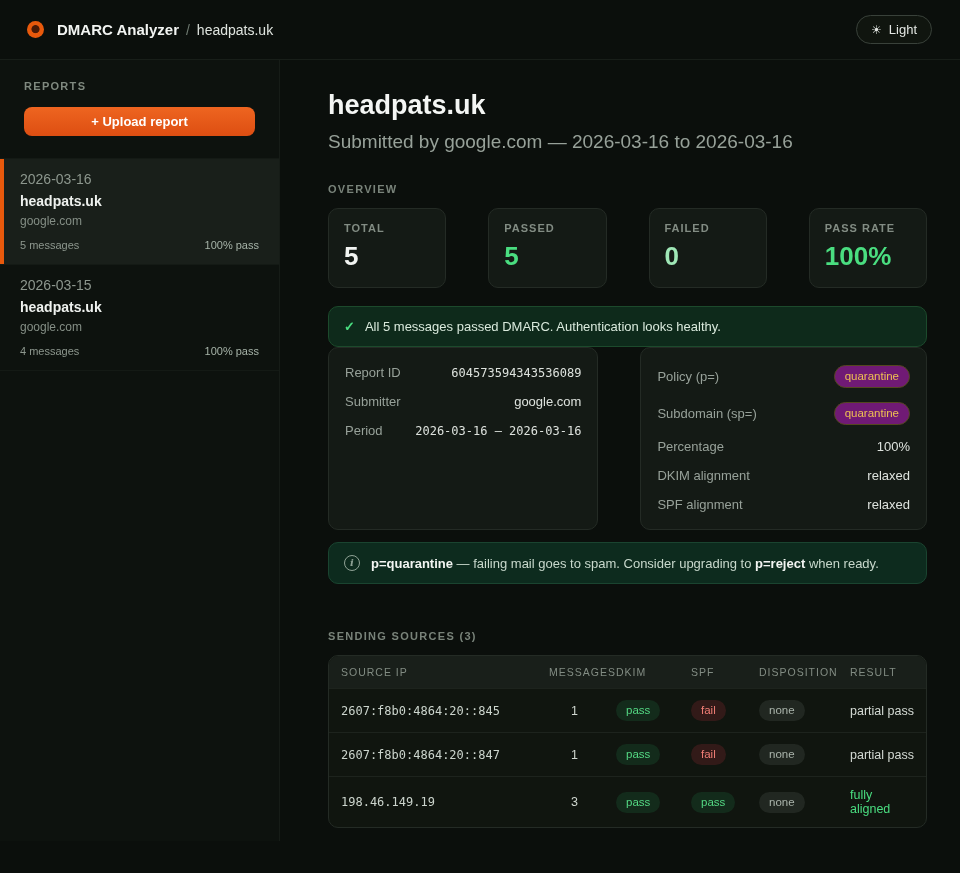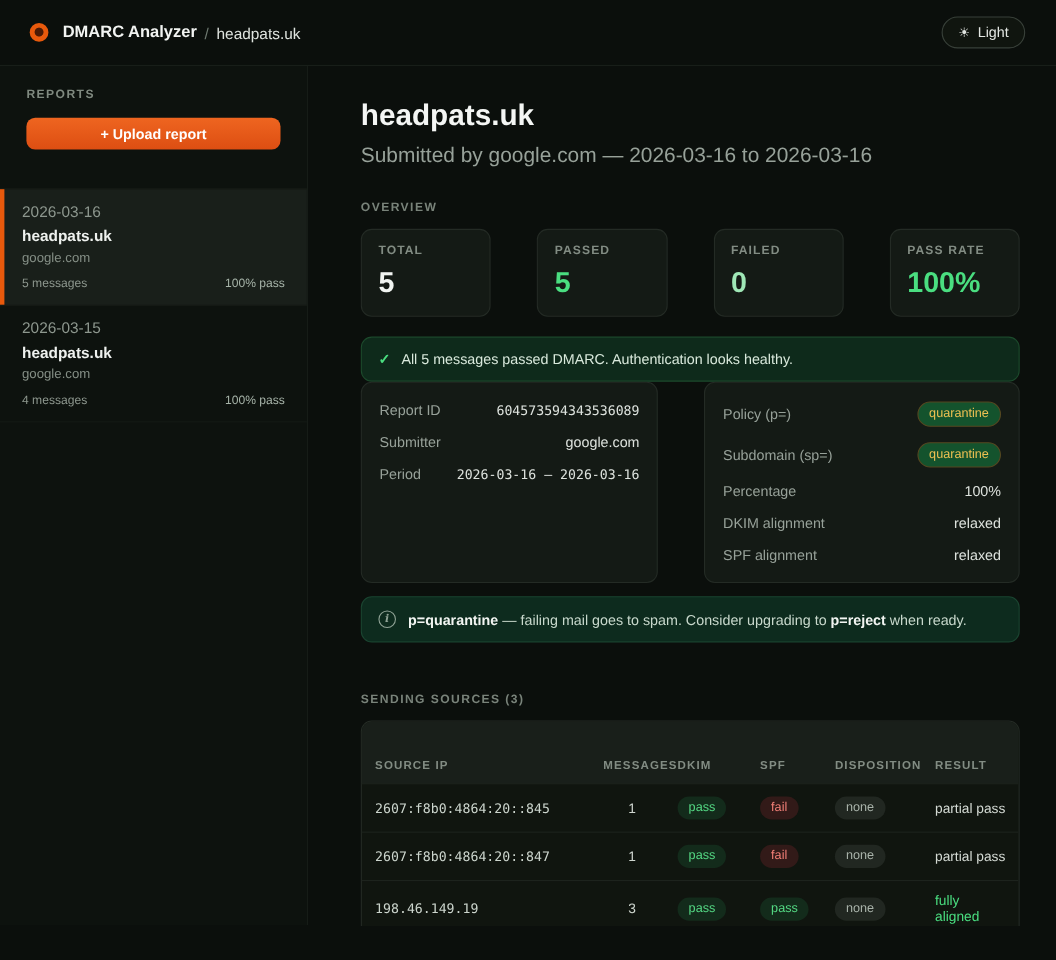"+ Upload report" .upload-btn { margin: 15px 24px 35px -> 15px 24px 22px }
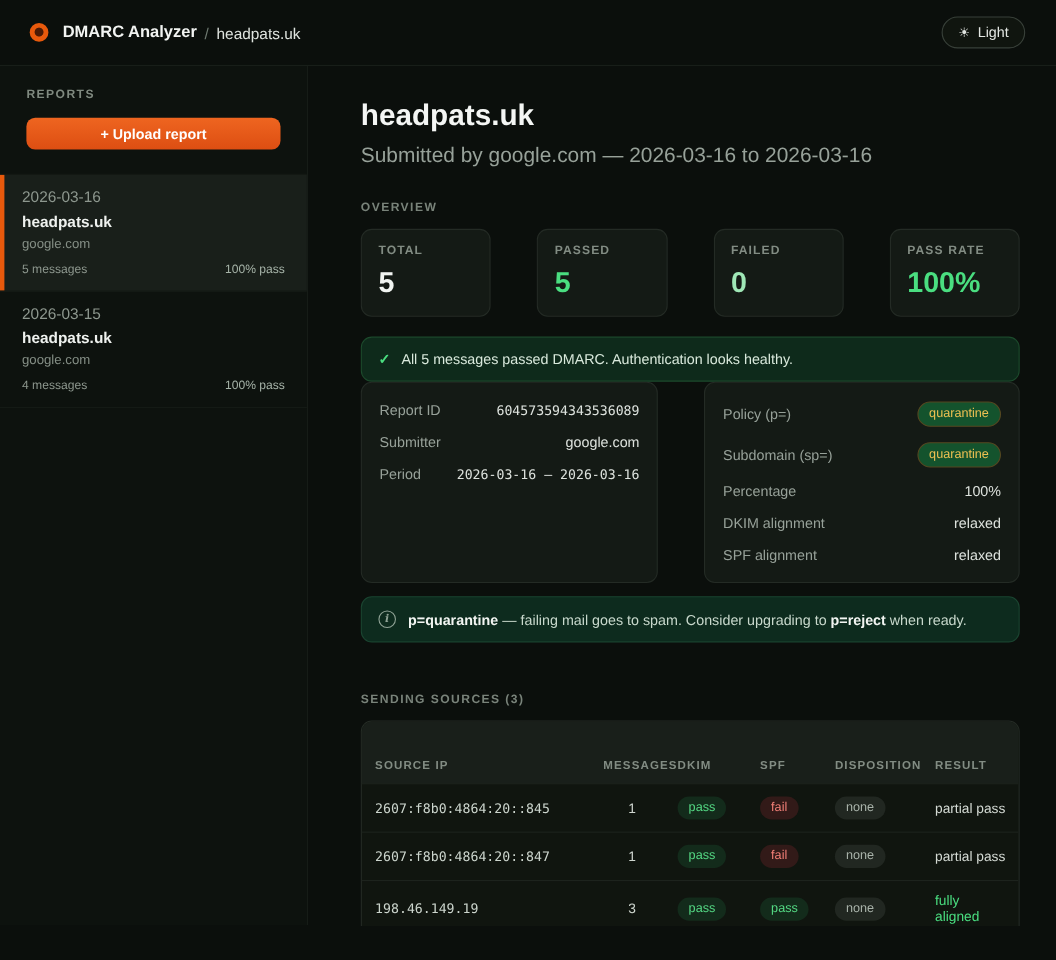"quarantine" .b-quarantine { background: #14532d -> #701a75 }
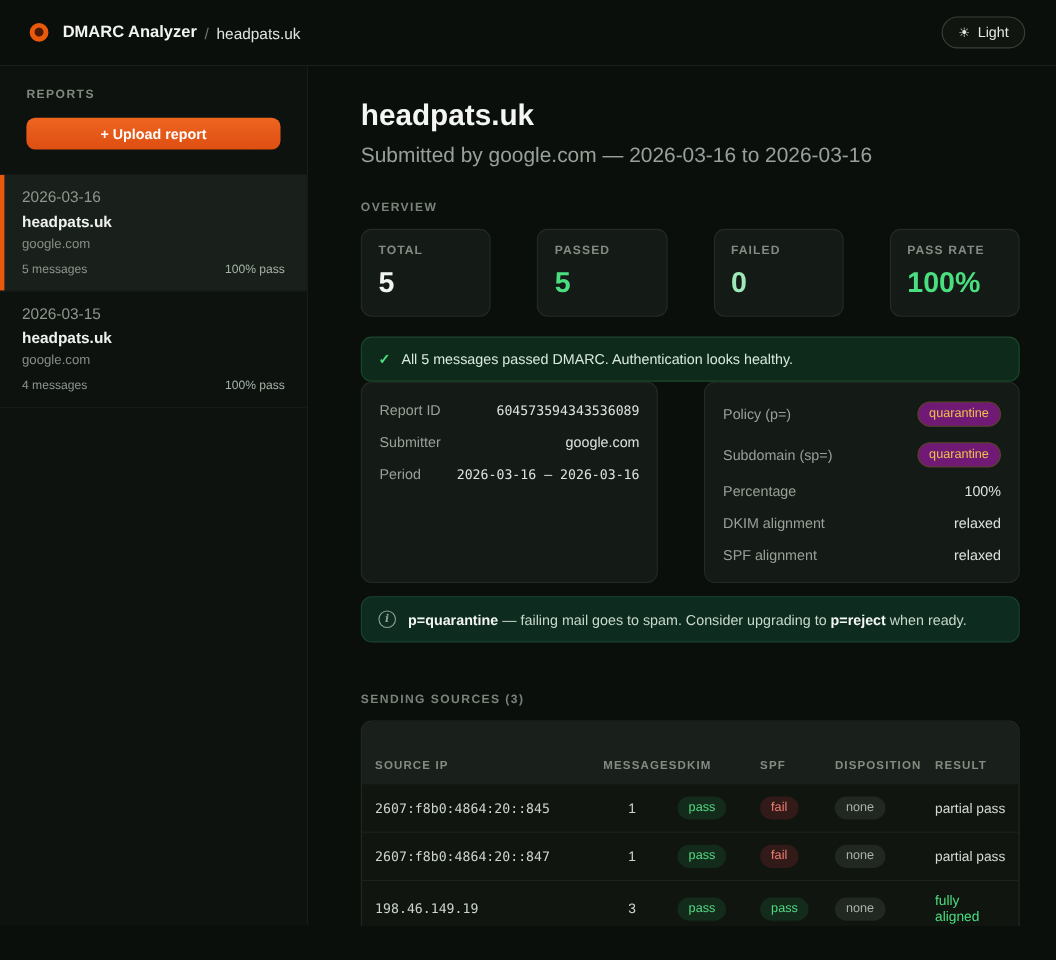"SOURCE IP" .t-head .t-cell { font-weight: 700 -> 400; margin-top: 24px -> none }
